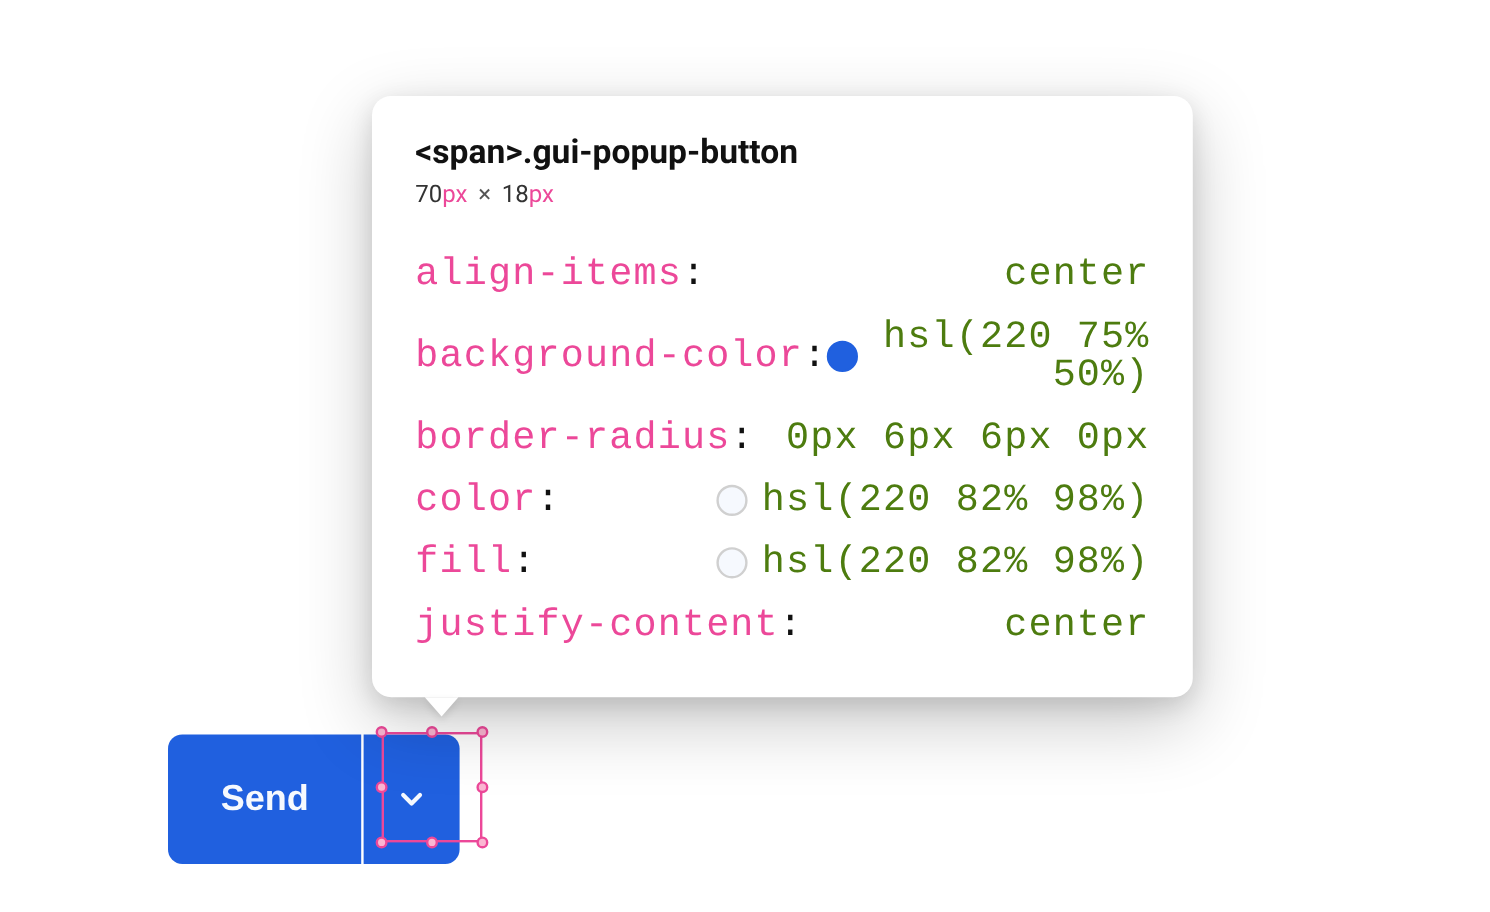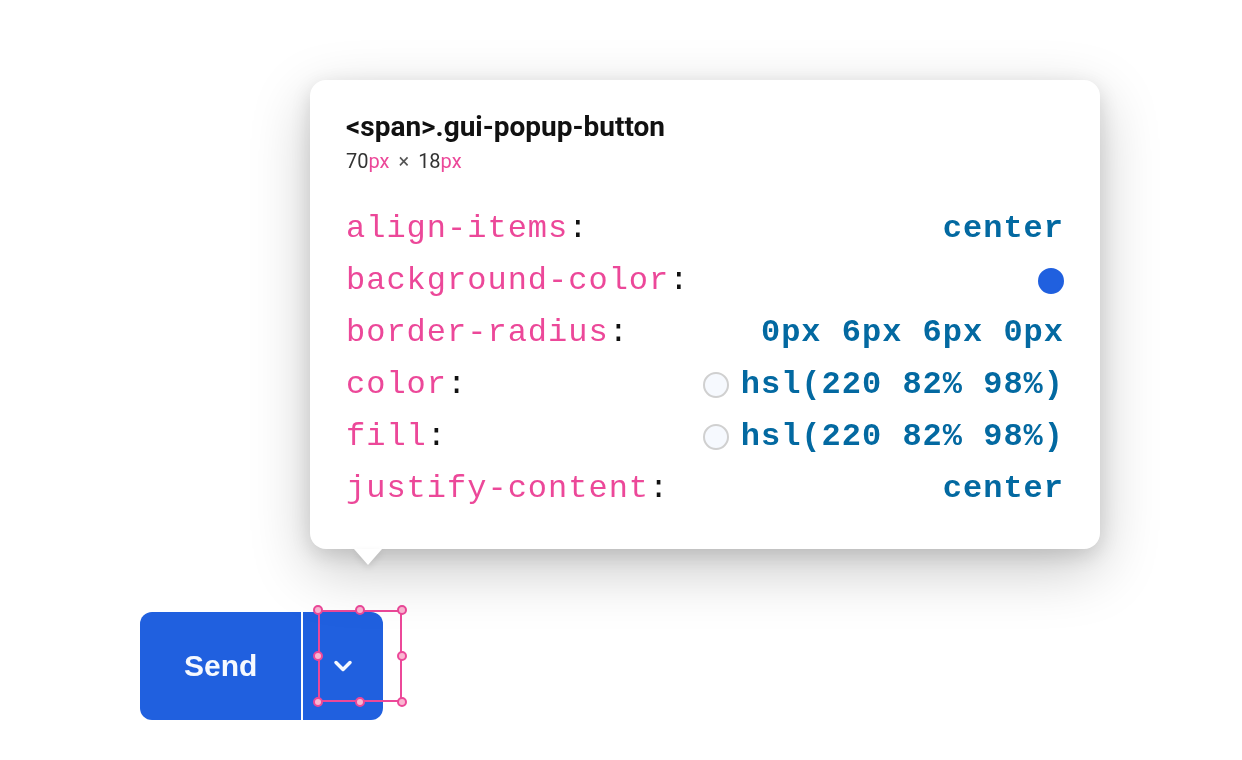"<span>.gui-popup-button" .tooltip { width: 790px -> 684px }
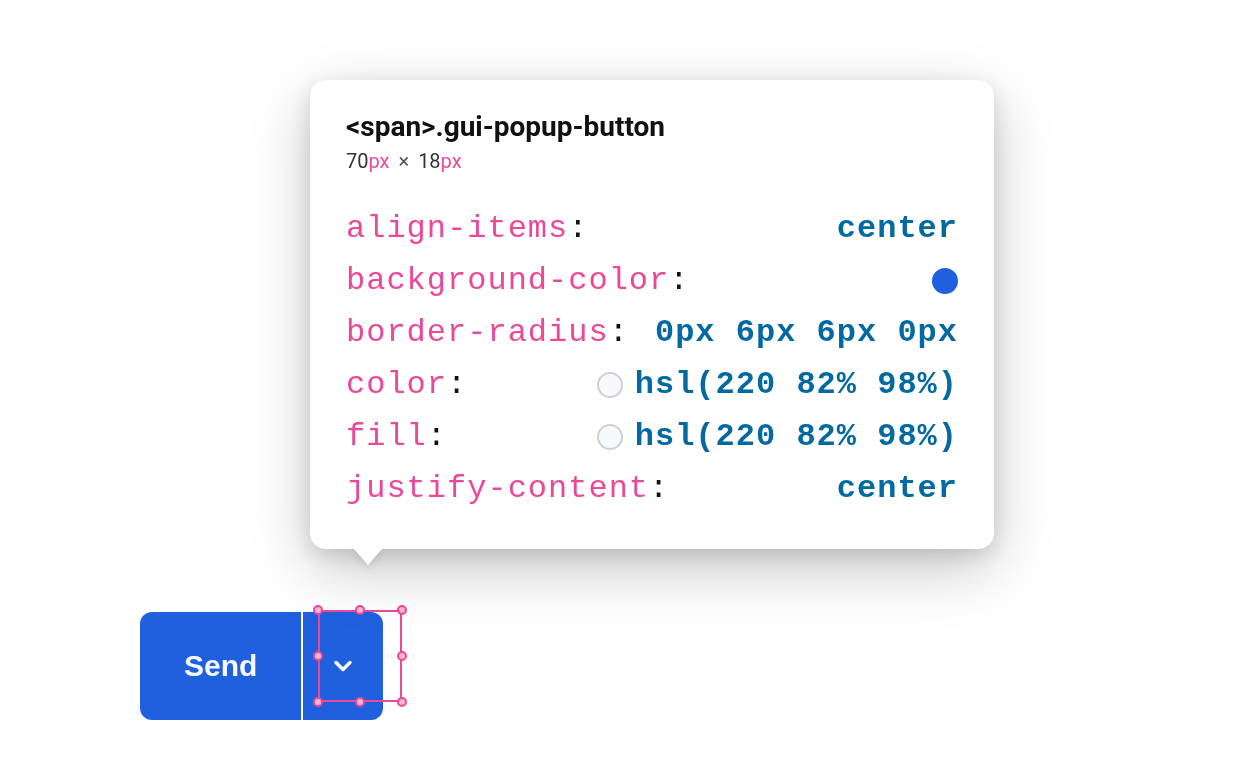"center" .prop-val { color: #0369a1 -> #4d7c0f; font-weight: bold -> none }
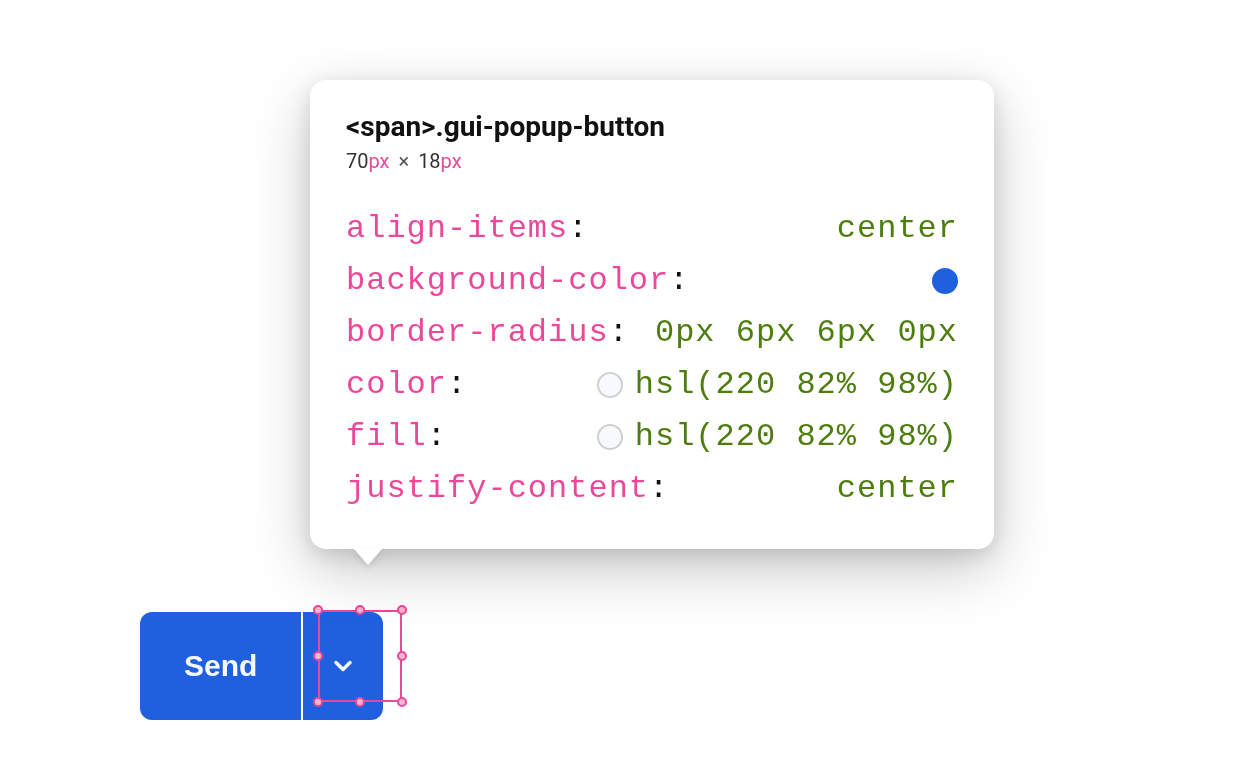"hsl(220 75% 50%)" span { html: none -> <span>hsl(220 75% 50%)</span> }
